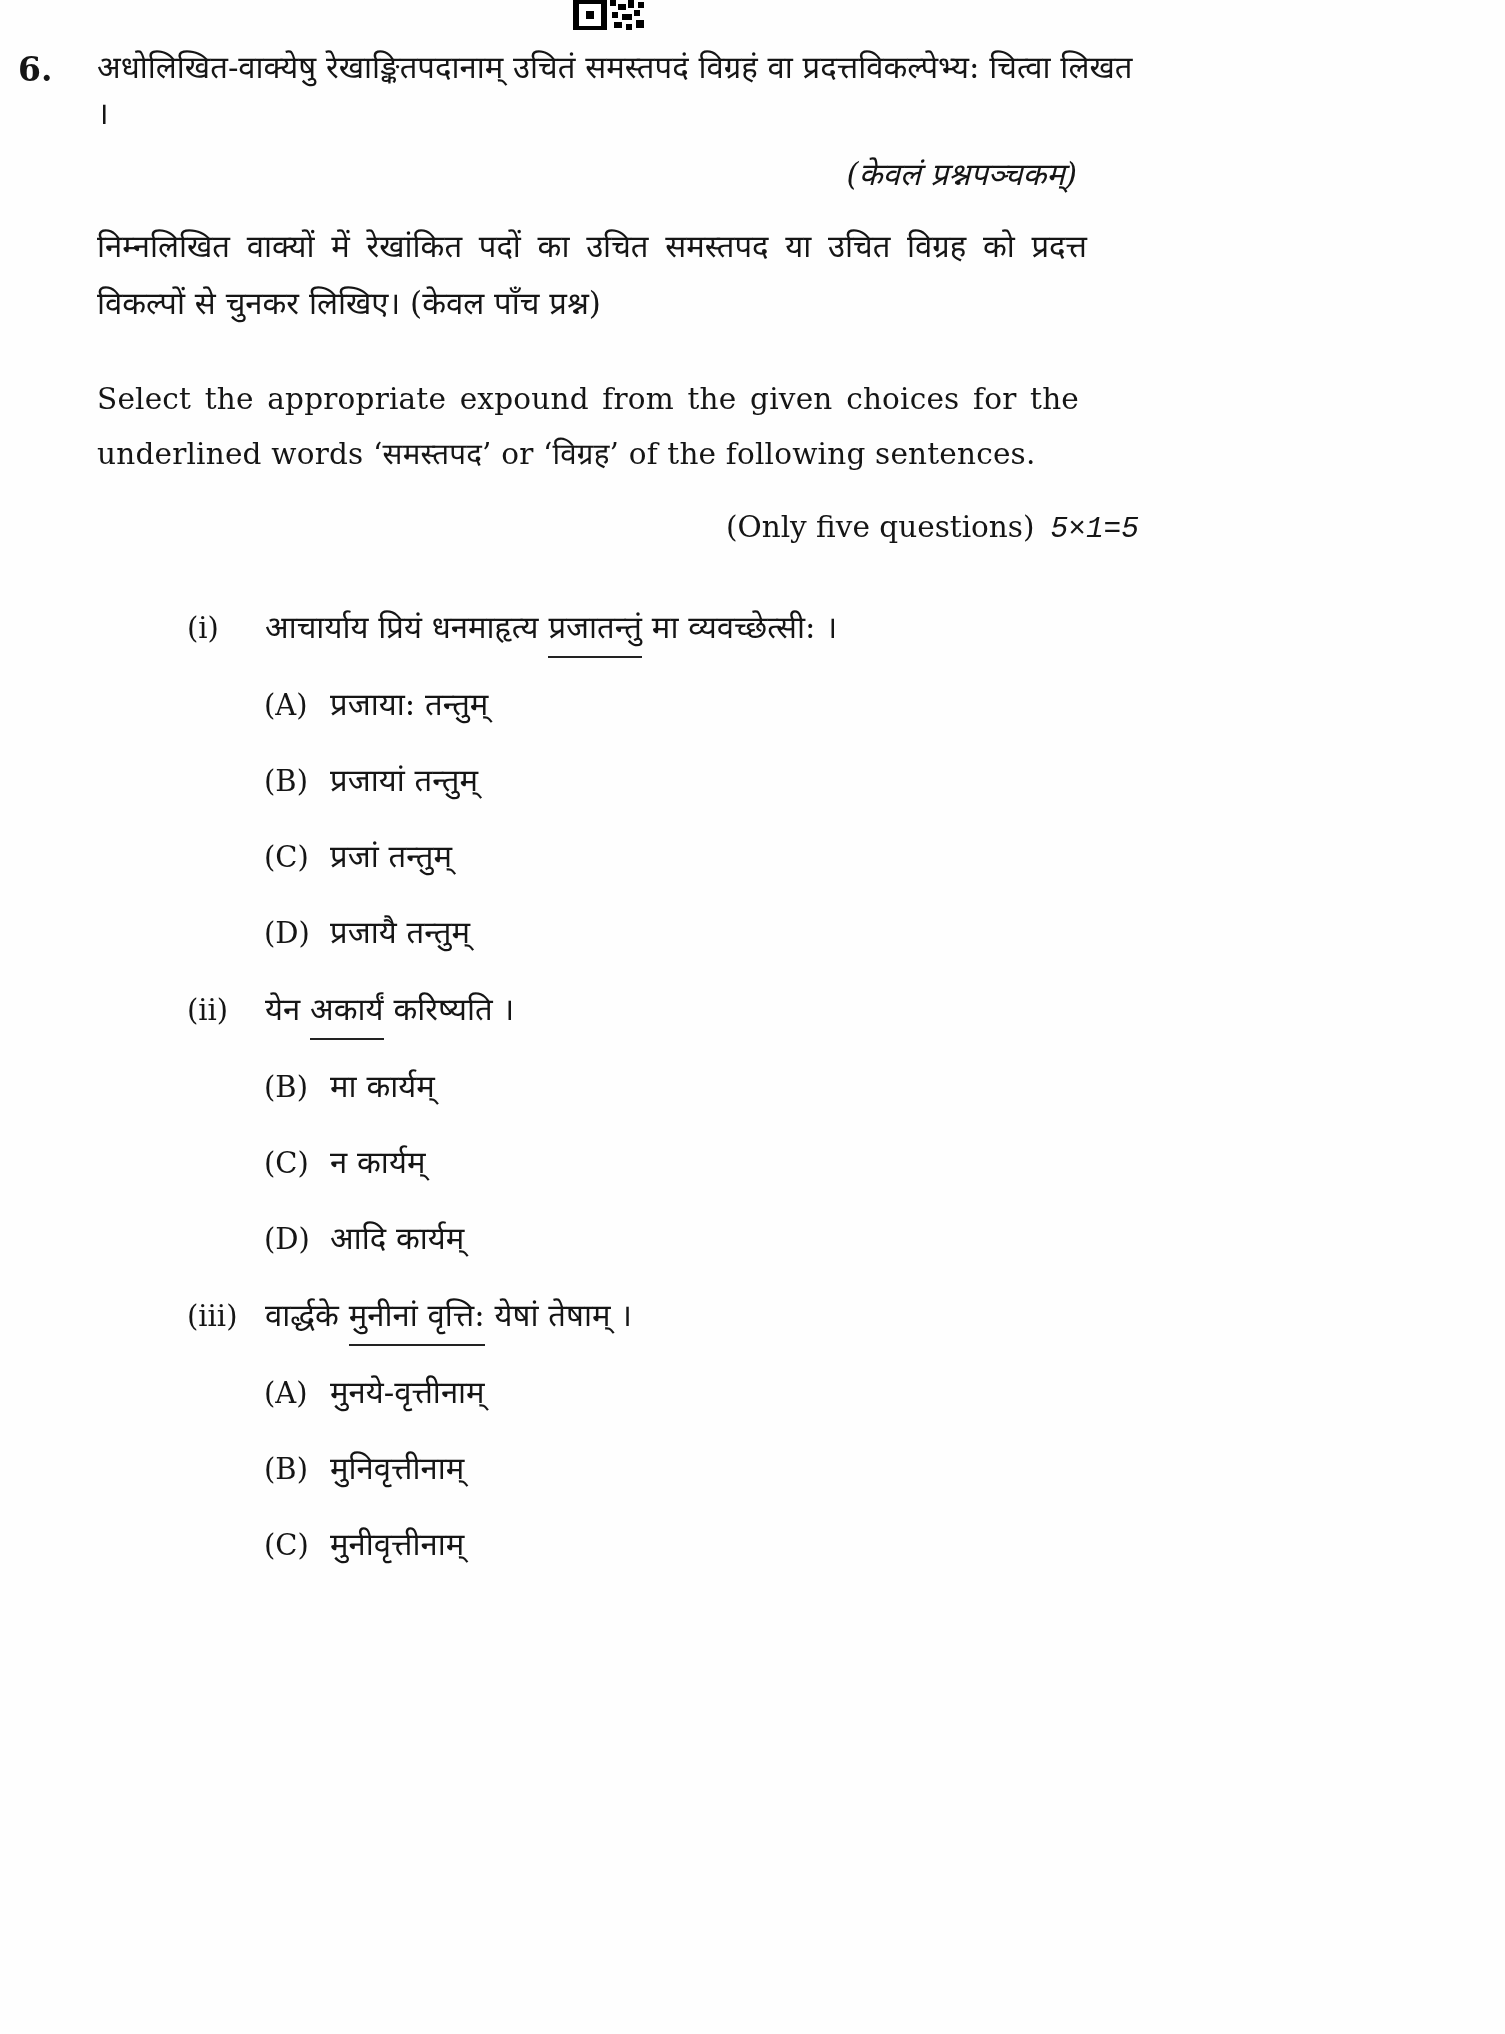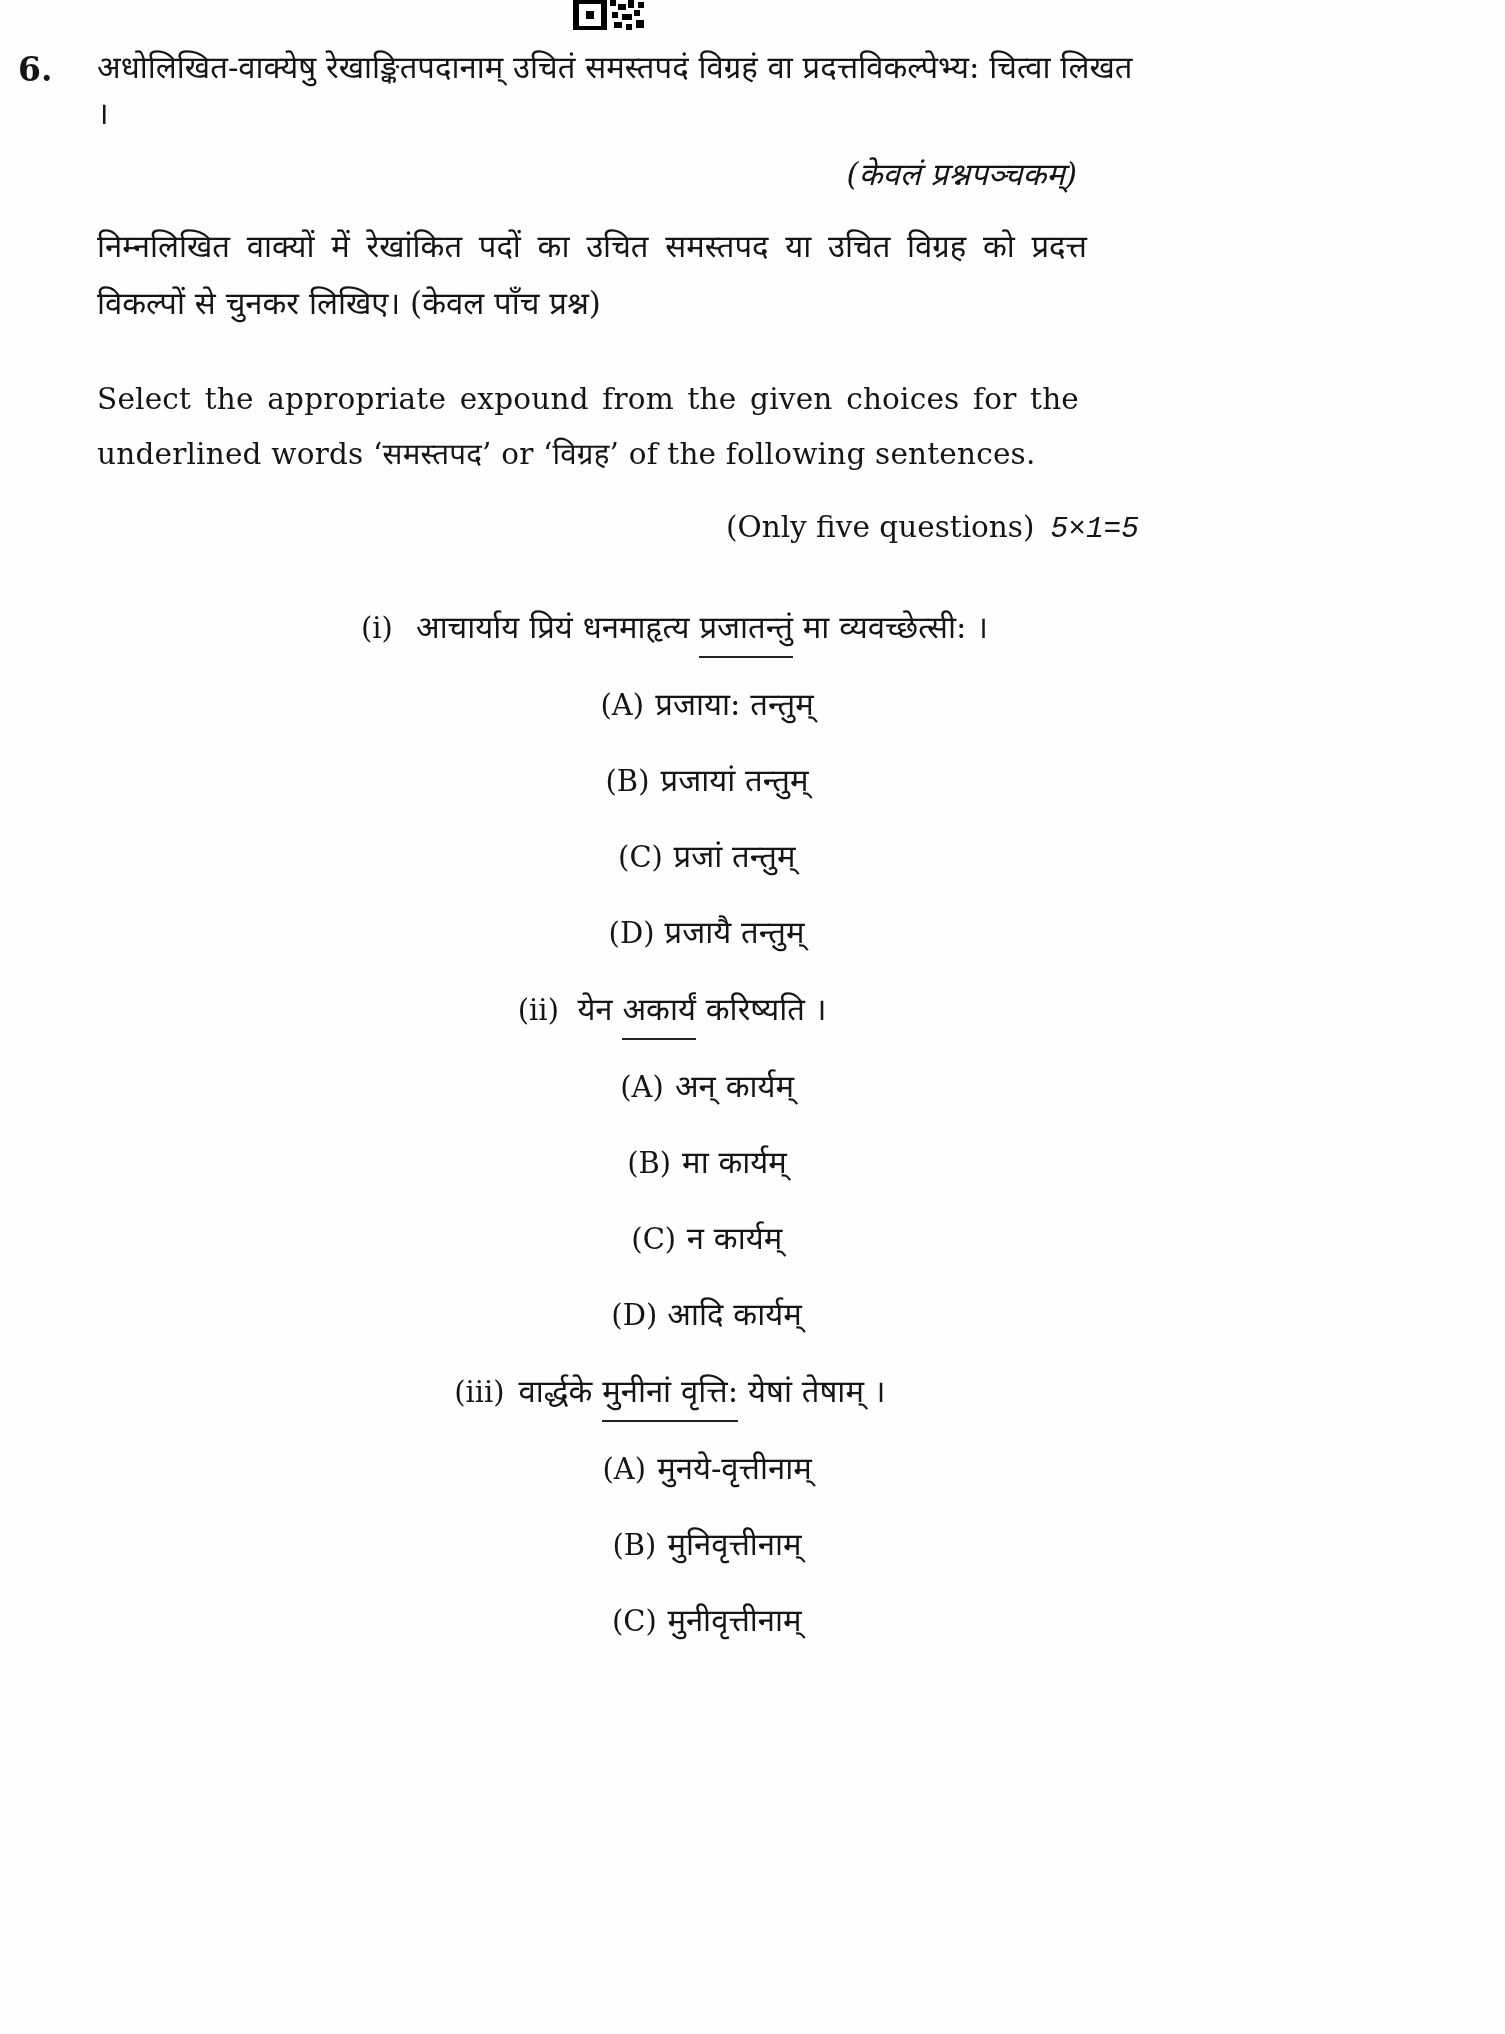"(i) आचार्याय प्रियं धनमाहृत्य" .question { text-align: center -> none }
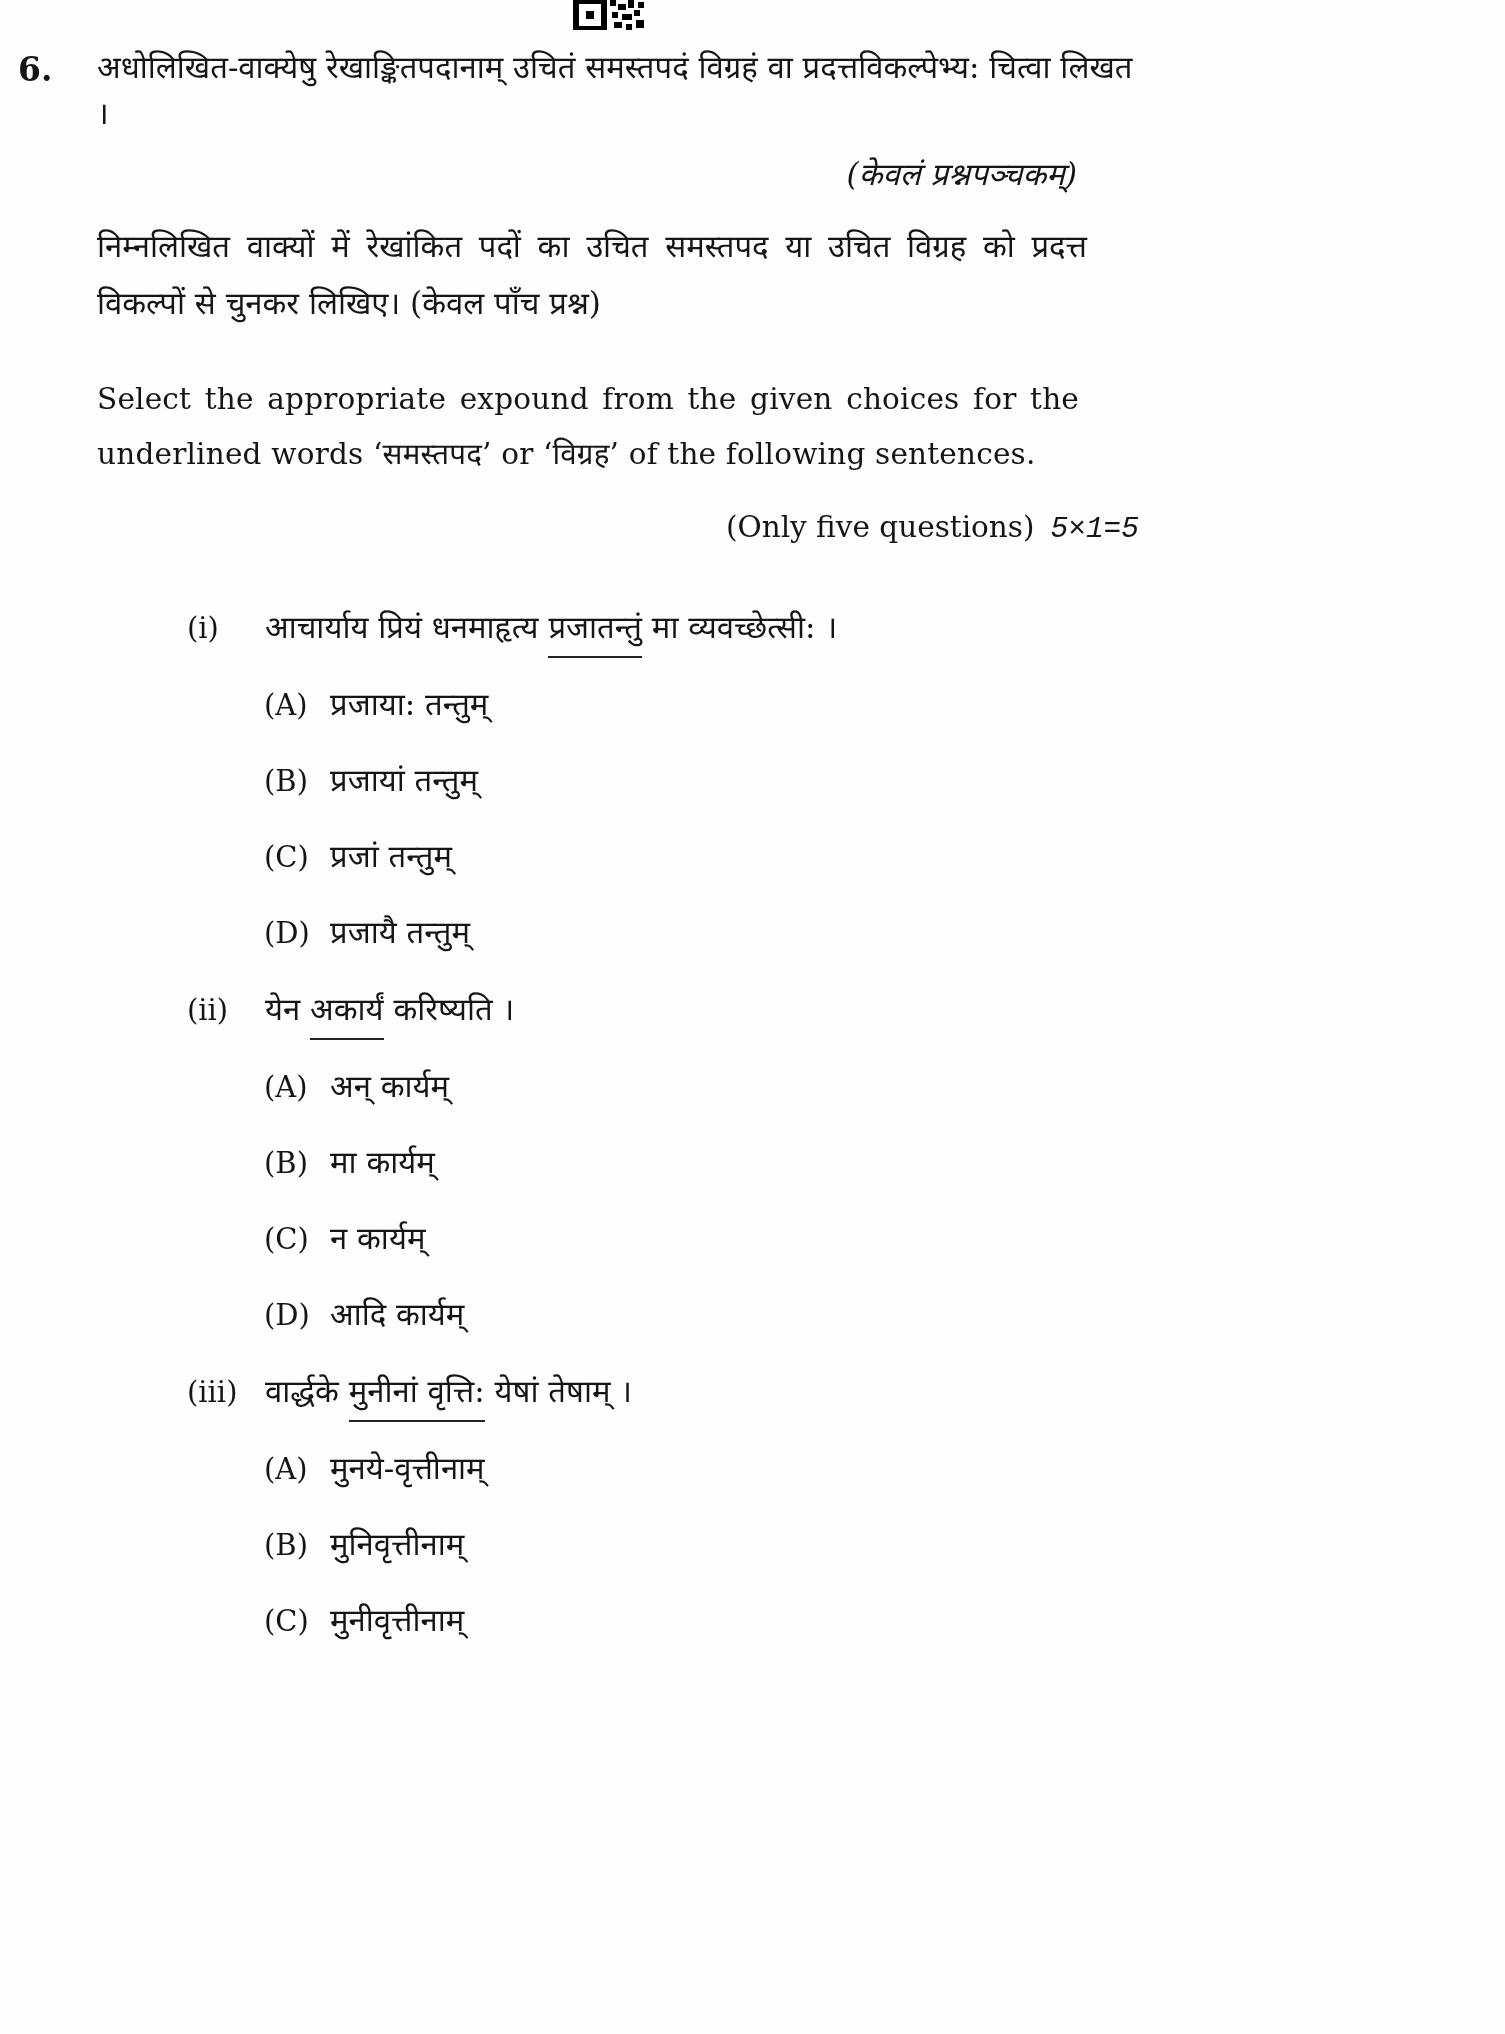"(A) अन् कार्यम्" div.option { html: <div> <span>(A)</span><span>अन् कार्यम्</span> </div> -> none }
